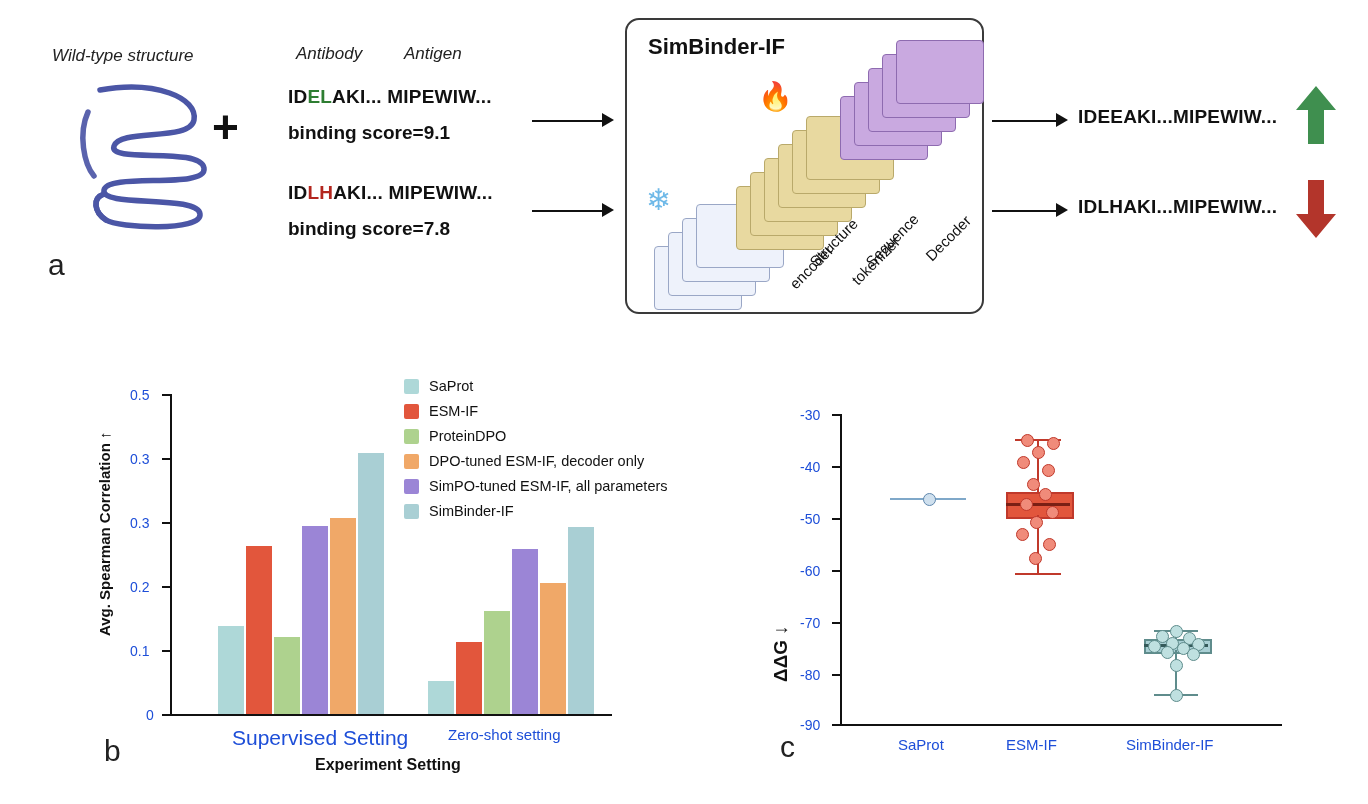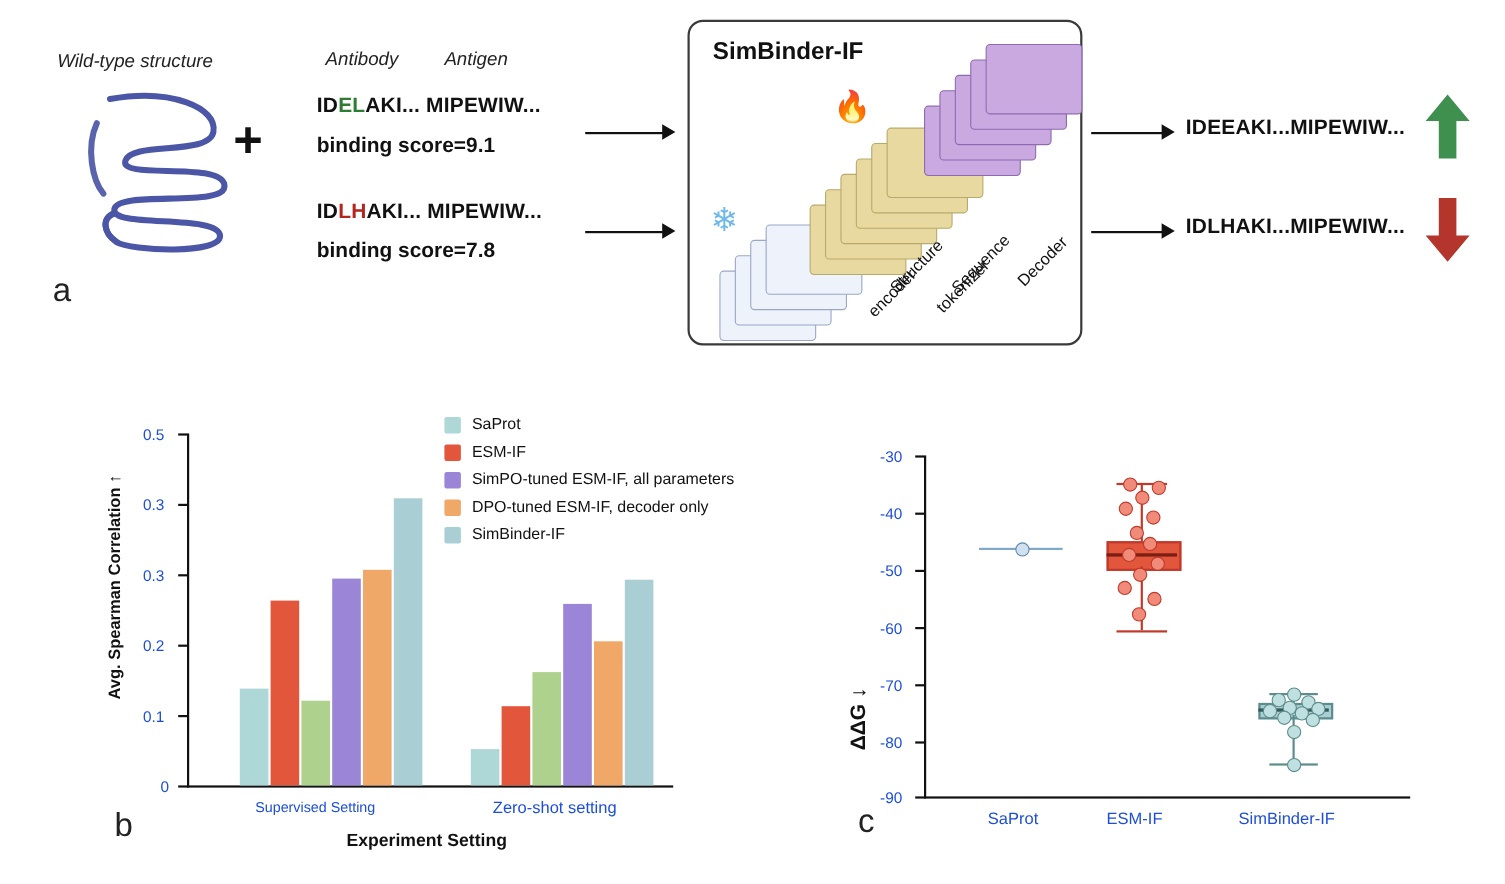"ProteinDPO" div.legend-item { html: none -> <div> <span></span> <span>ProteinDPO</span> </div> }
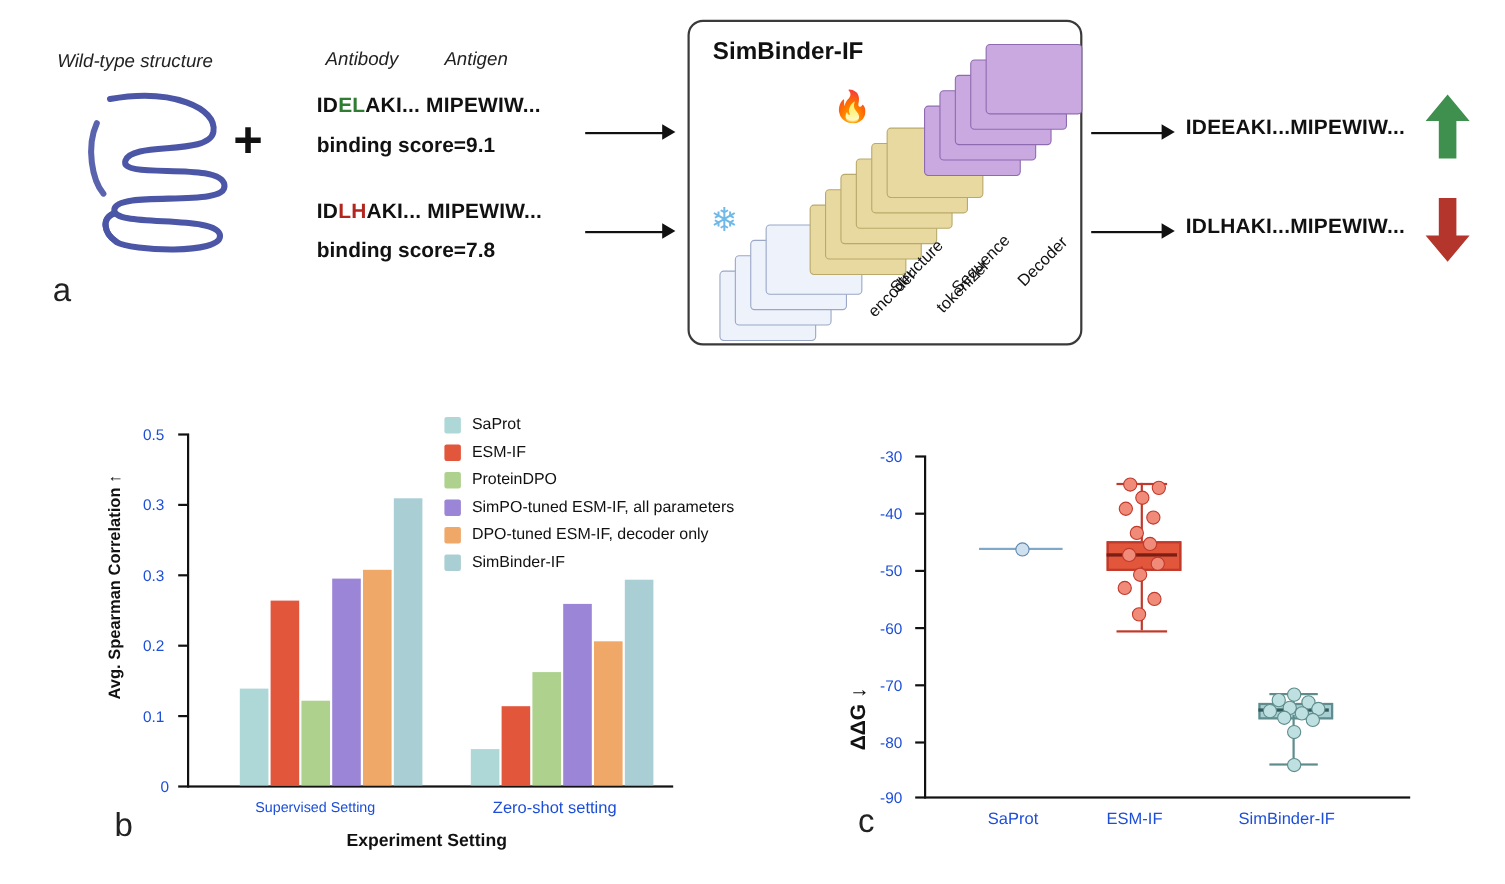"SimPO-tuned ESM-IF, all parameters" div.legend-item { order: before "DPO-tuned ESM-IF, decoder only" -> after "DPO-tuned ESM-IF, decoder only" }
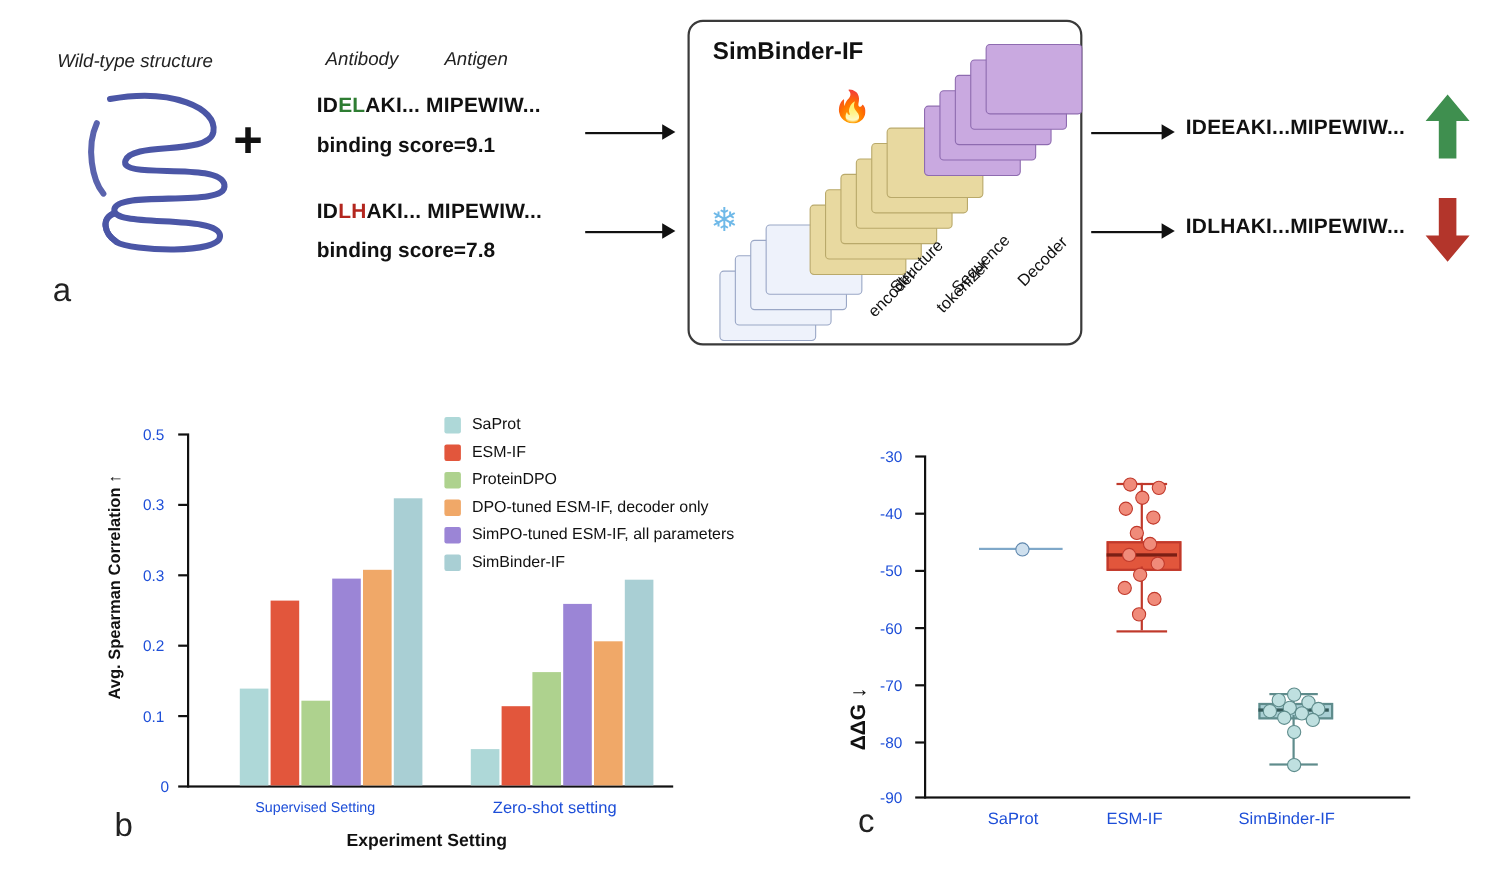"Supervised Setting" div.tick-label { font-size: 13px -> 21px }
